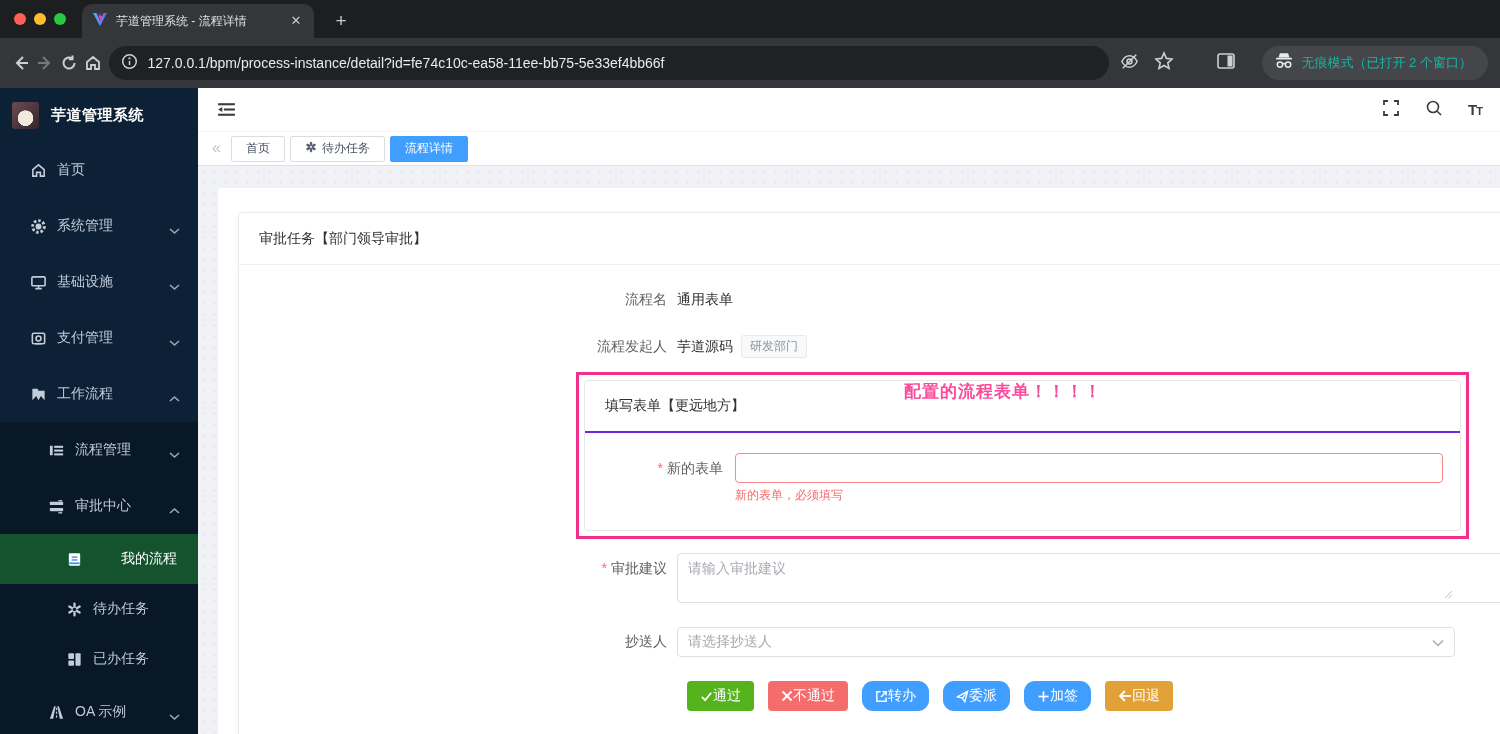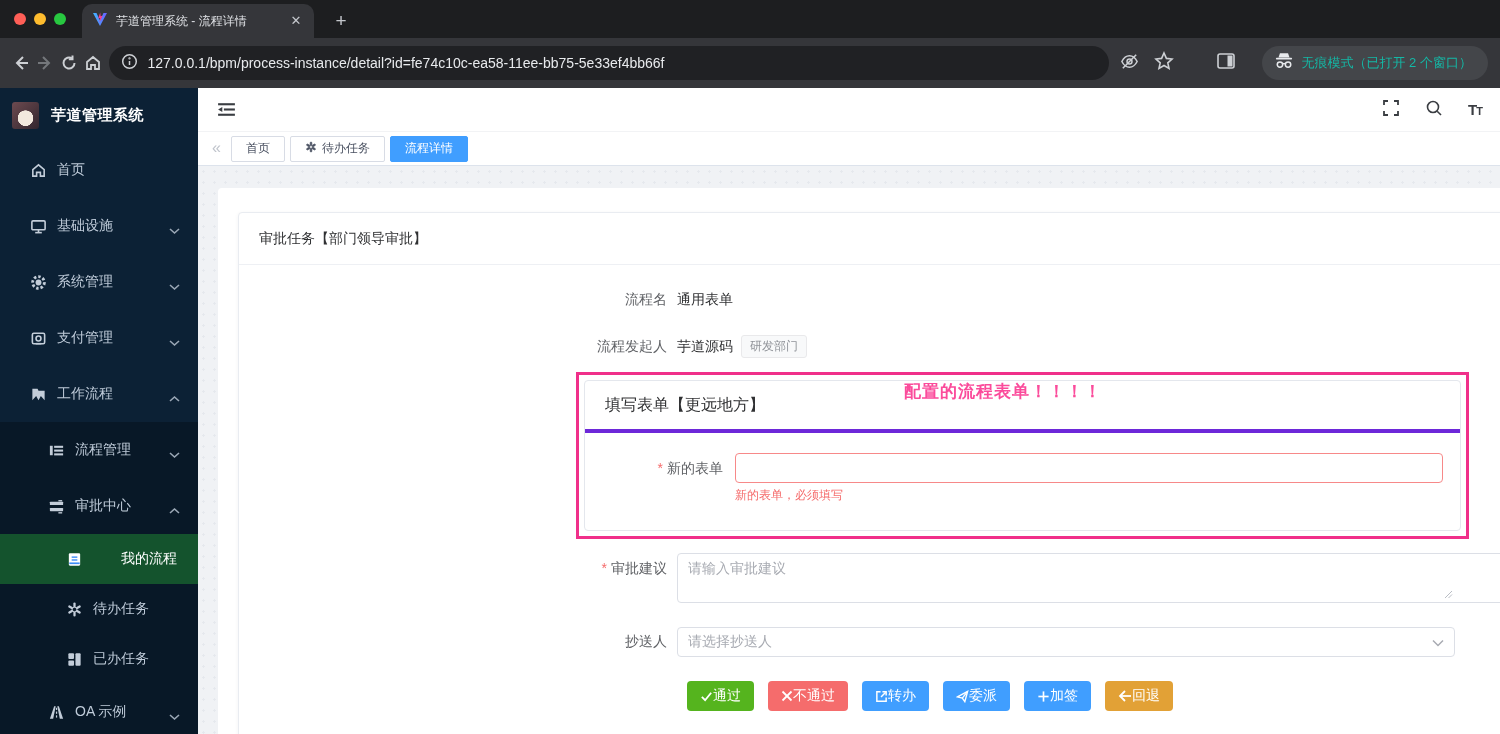"基础设施" div.menu-item { order: before "系统管理" -> after "系统管理" }
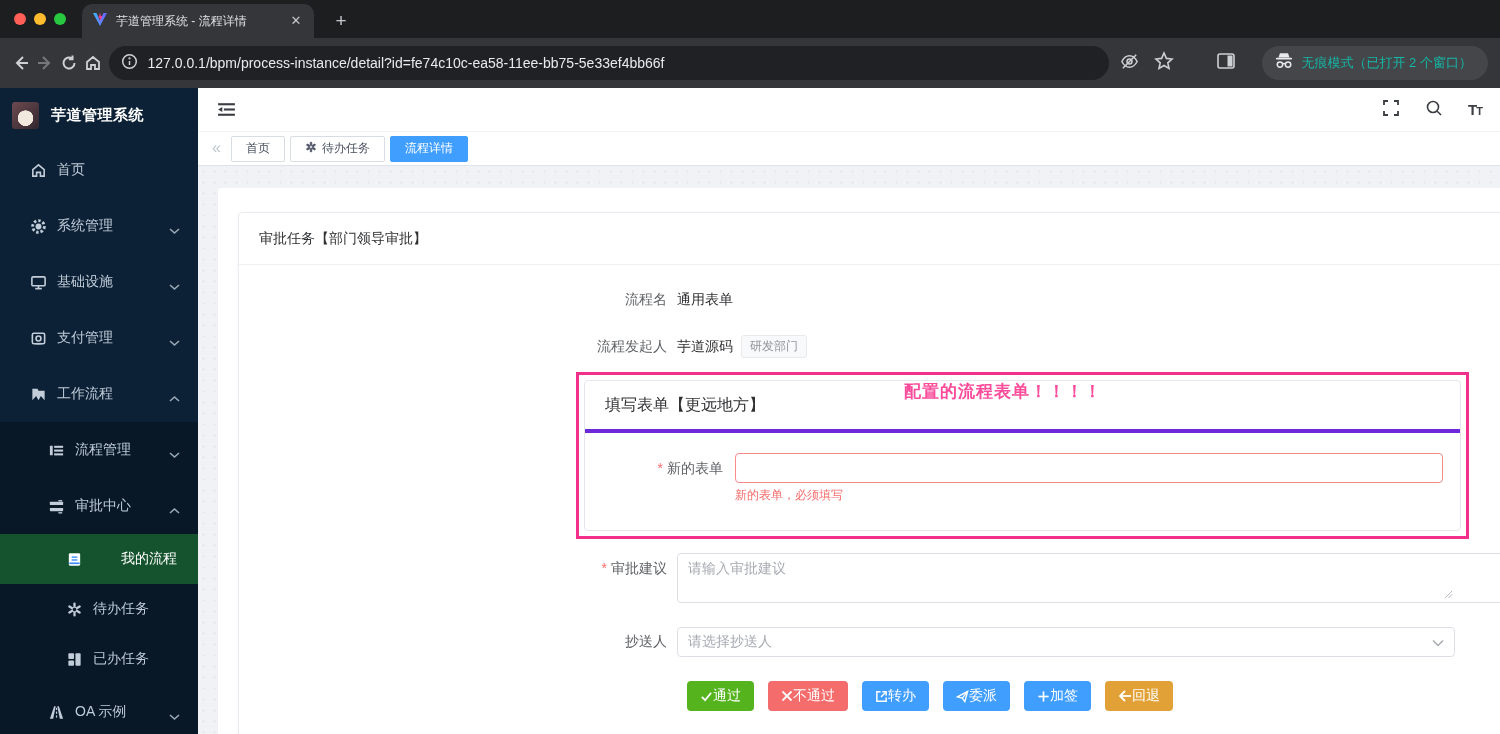"填写表单【更远地方】" .inner-header { border-bottom: 4px solid #6d28d9 -> 2px solid #6d28d9; font-size: 16px -> 14px }
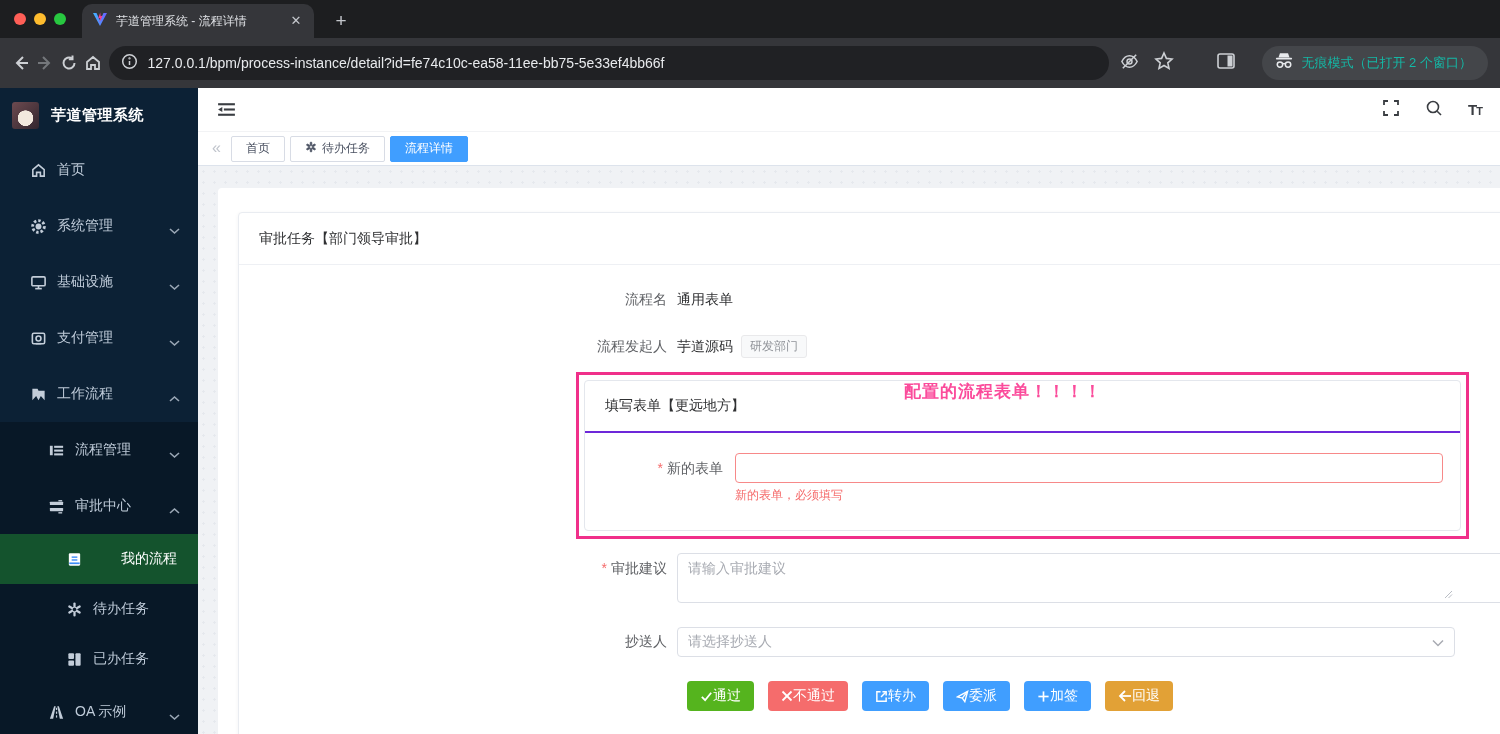"转办" .btn-primary { border-radius: none -> 11px }
